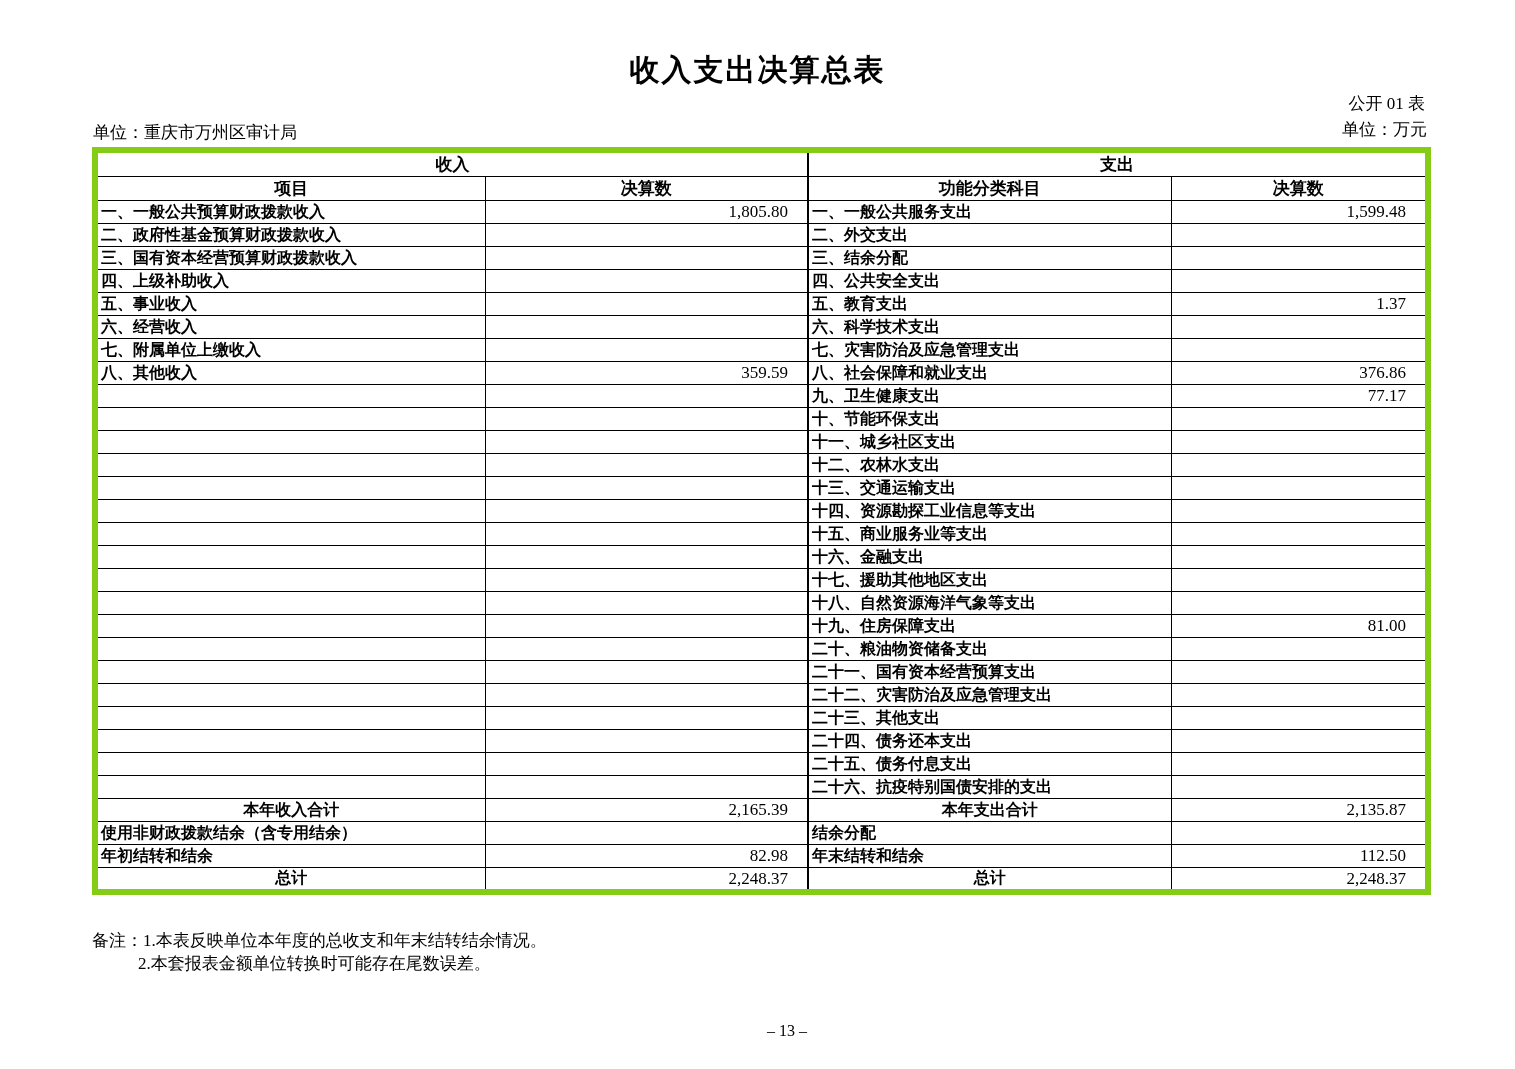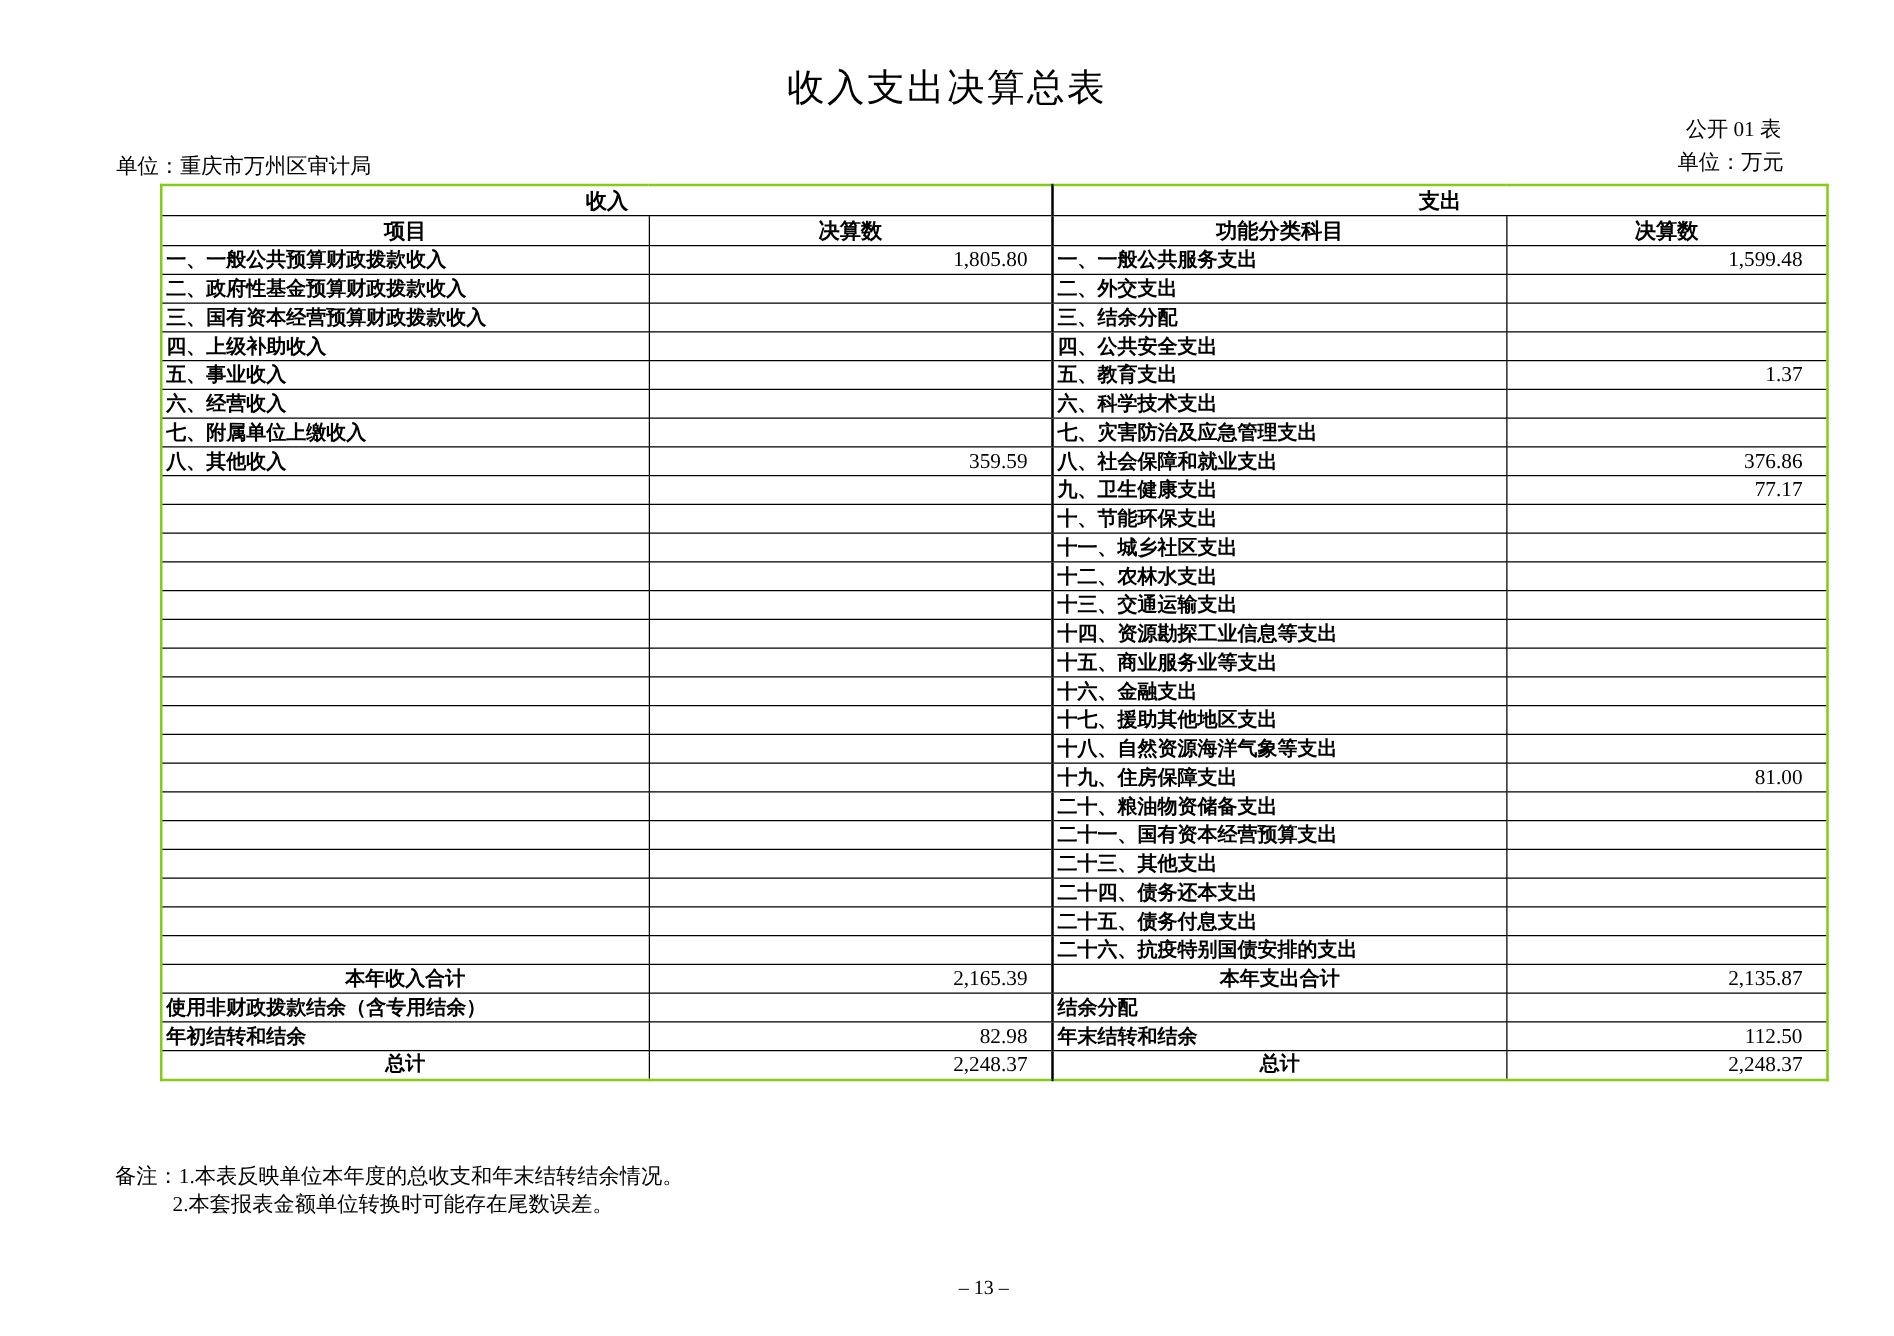"收入支出决算总表" .page-title { font-weight: normal -> bold }
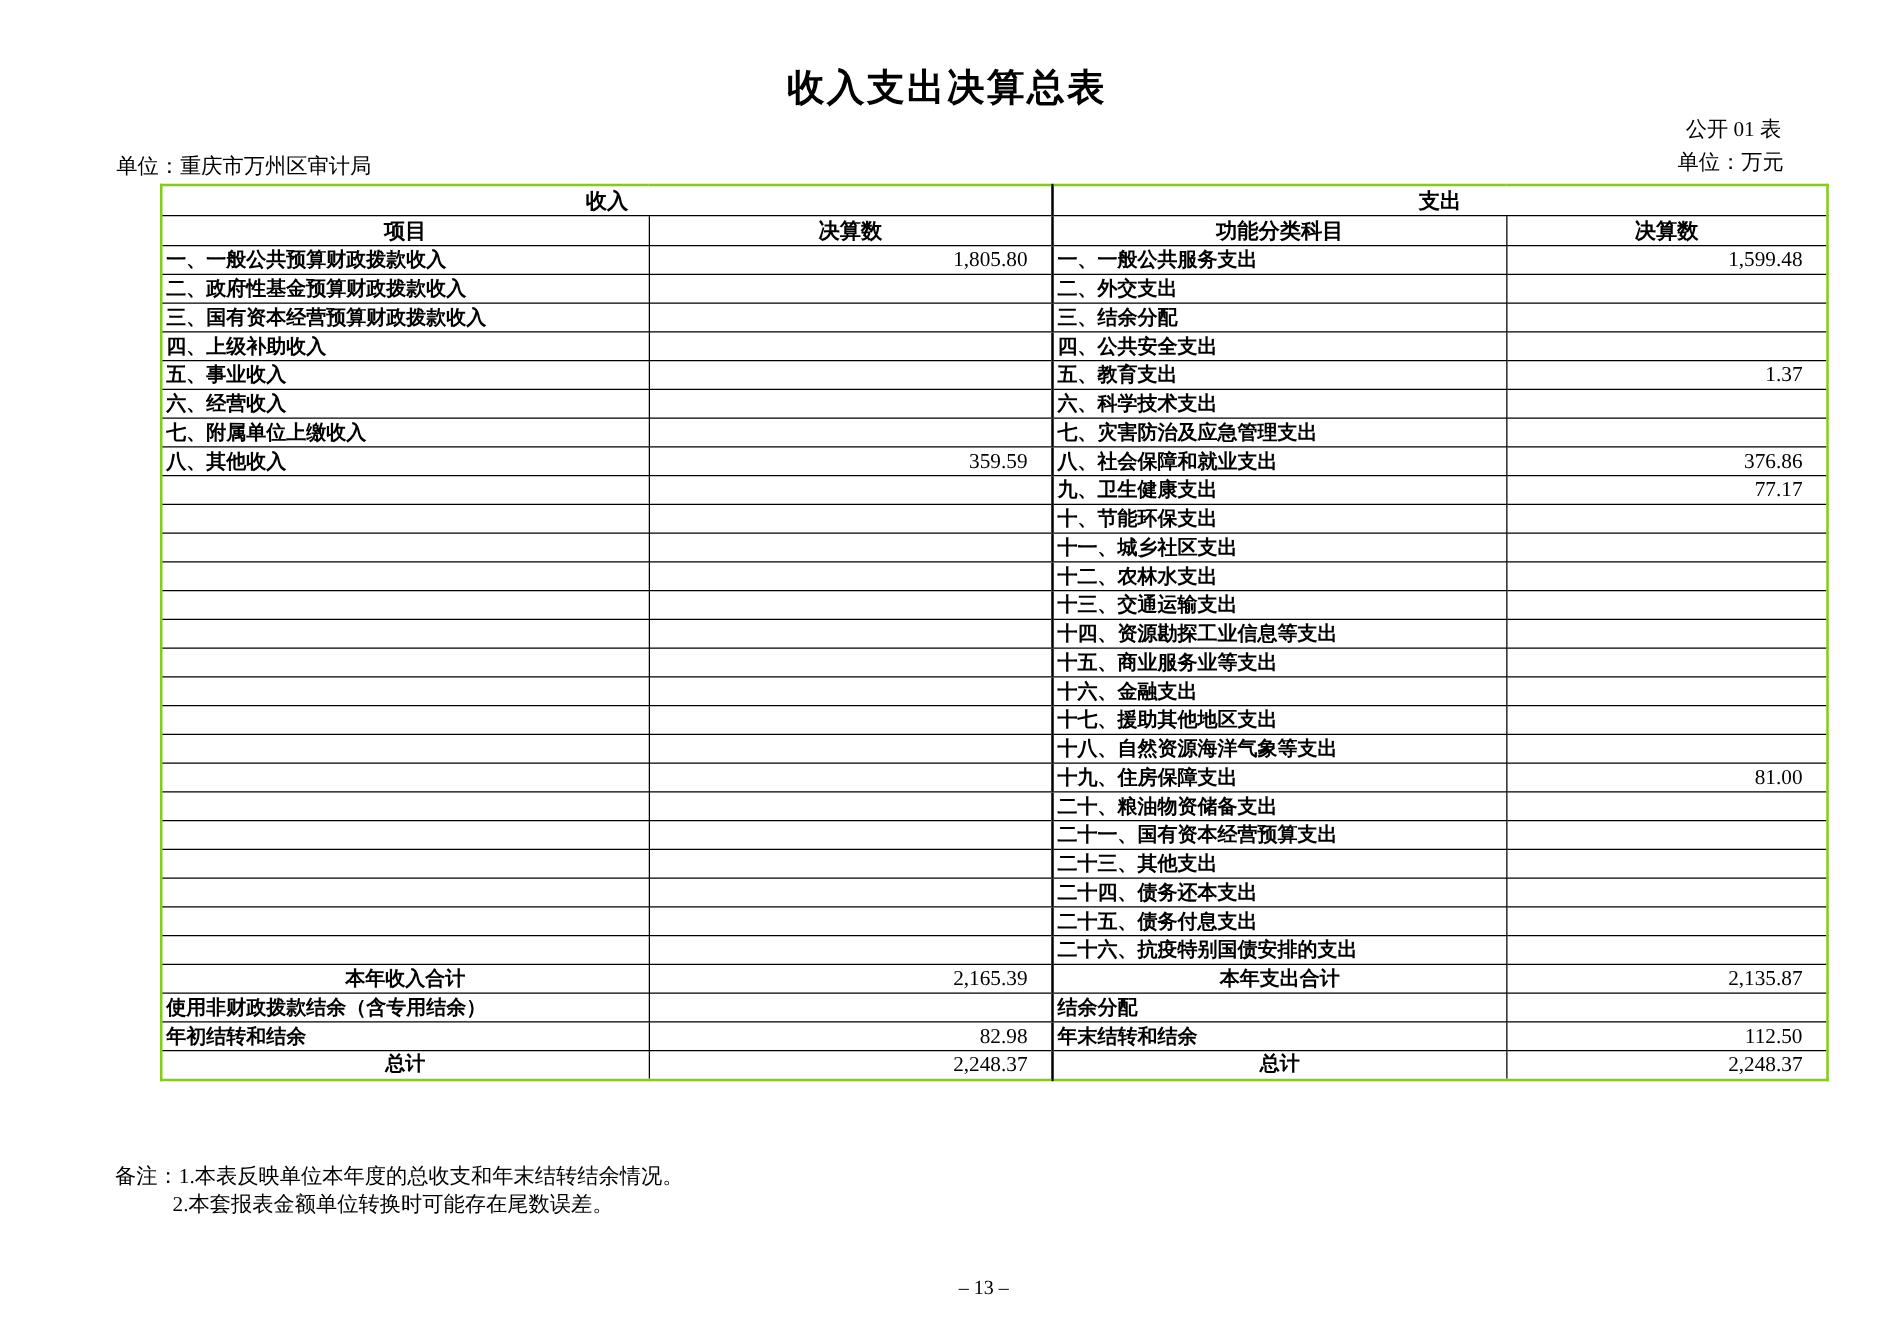"收入" table.summary { border: 2px solid #84cc16 -> 6px solid #84cc16; margin-left: 36px -> none }
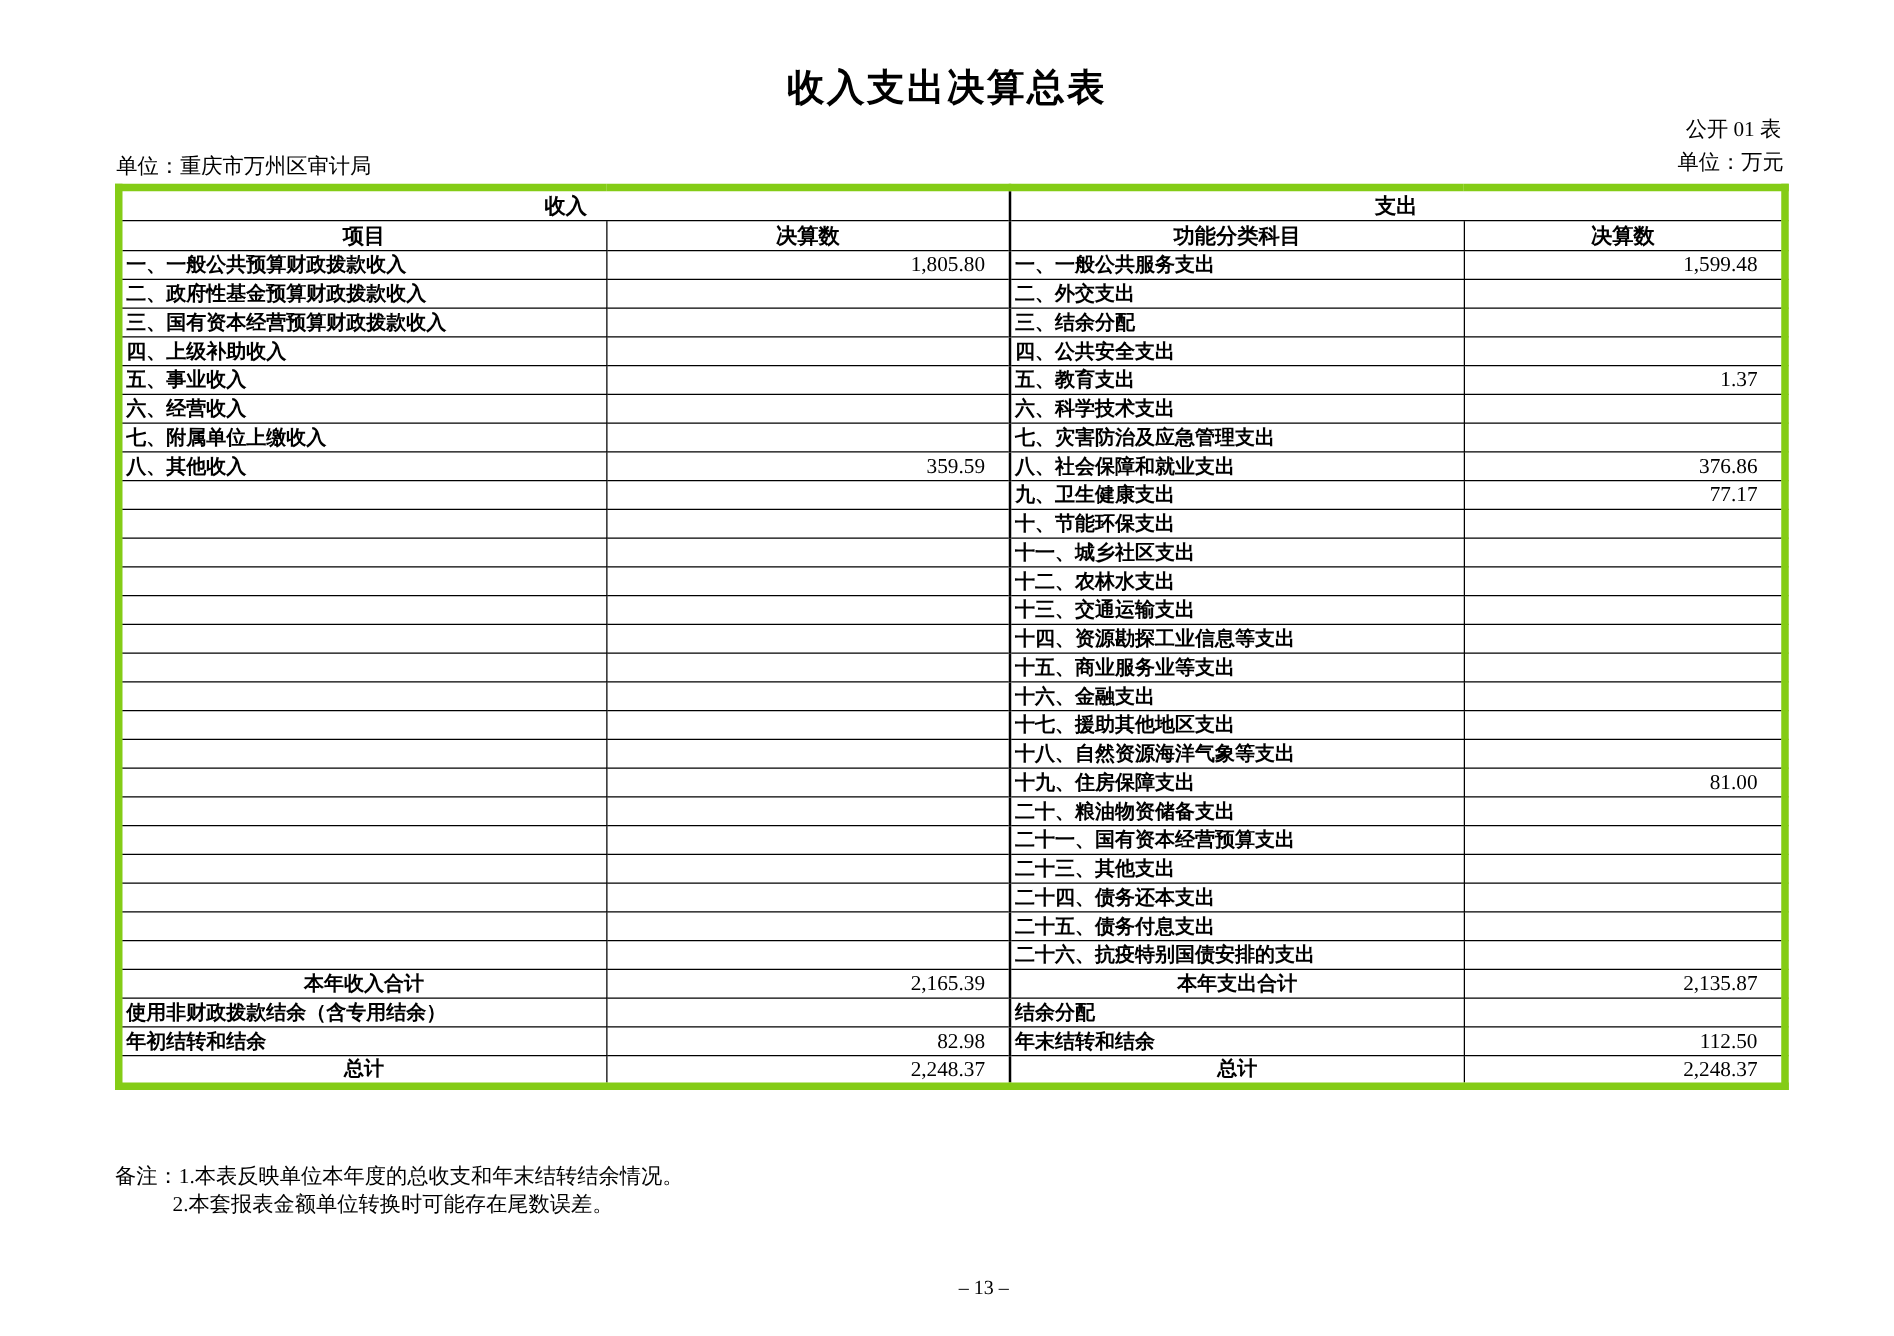"二十二、灾害防治及应急管理支出" tr { html: none -> <tr> <td></td> <td></td> <td>二十二、灾害防治及应急管理支出</td> <td></td> </tr> }
